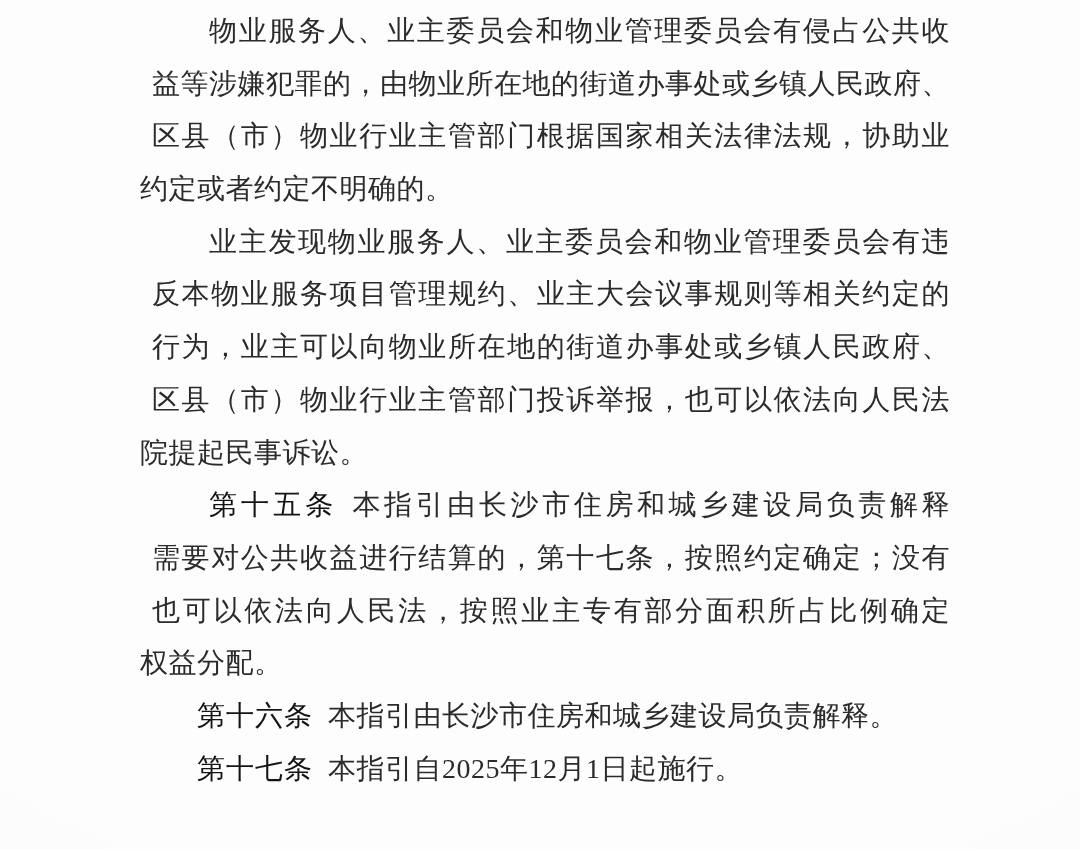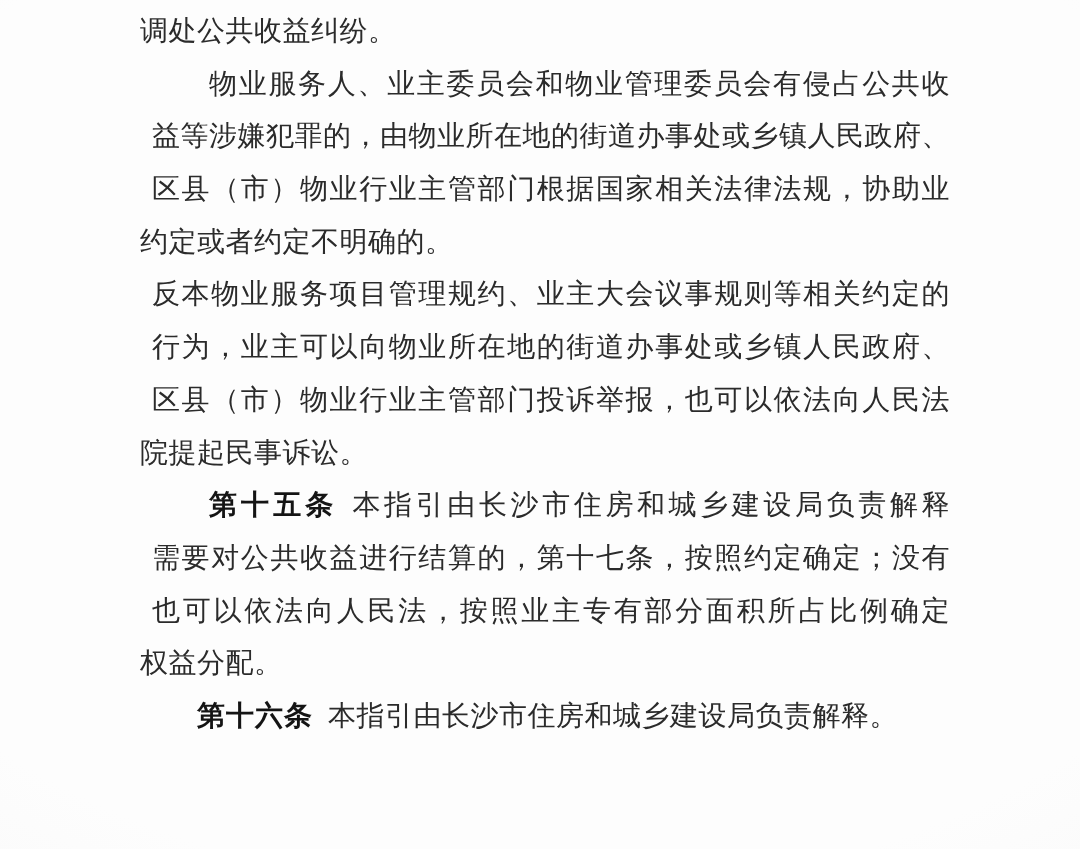"调处公共收益纠纷。" div.line { html: <div><span>调处公共收益纠纷。</span></div> -> none }
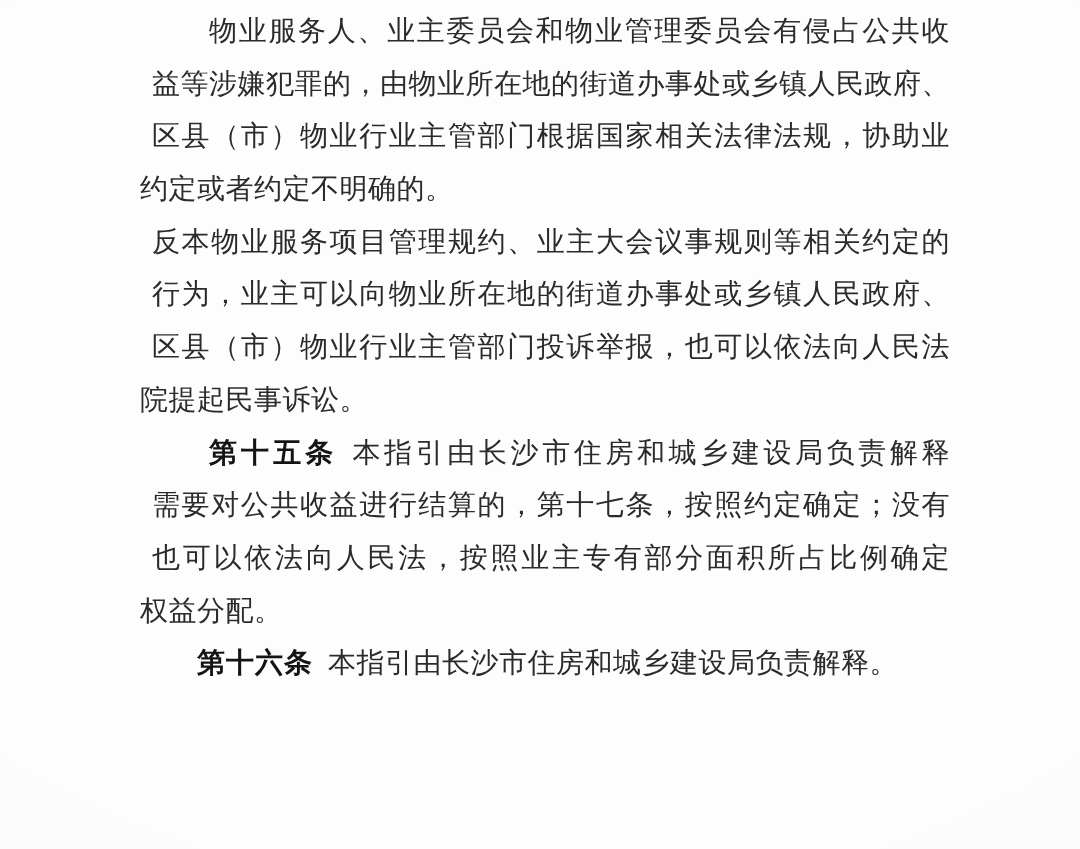"业主发现物业服务人、业主委员会和物业管理委员会有违" div.line { html: none -> <div><span>业主发现物业服务人、业主委员会和物业管理委员会有违</span></div> }
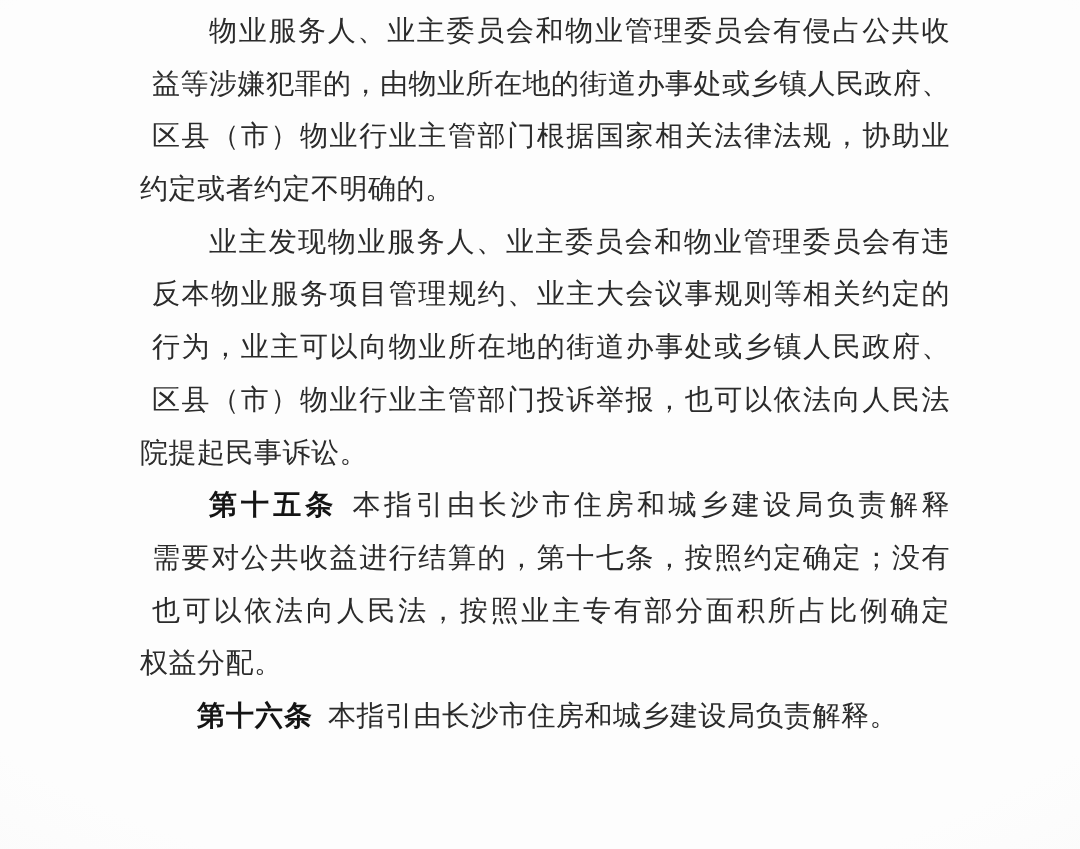"第十五条" .article-no { font-weight: bold -> normal }
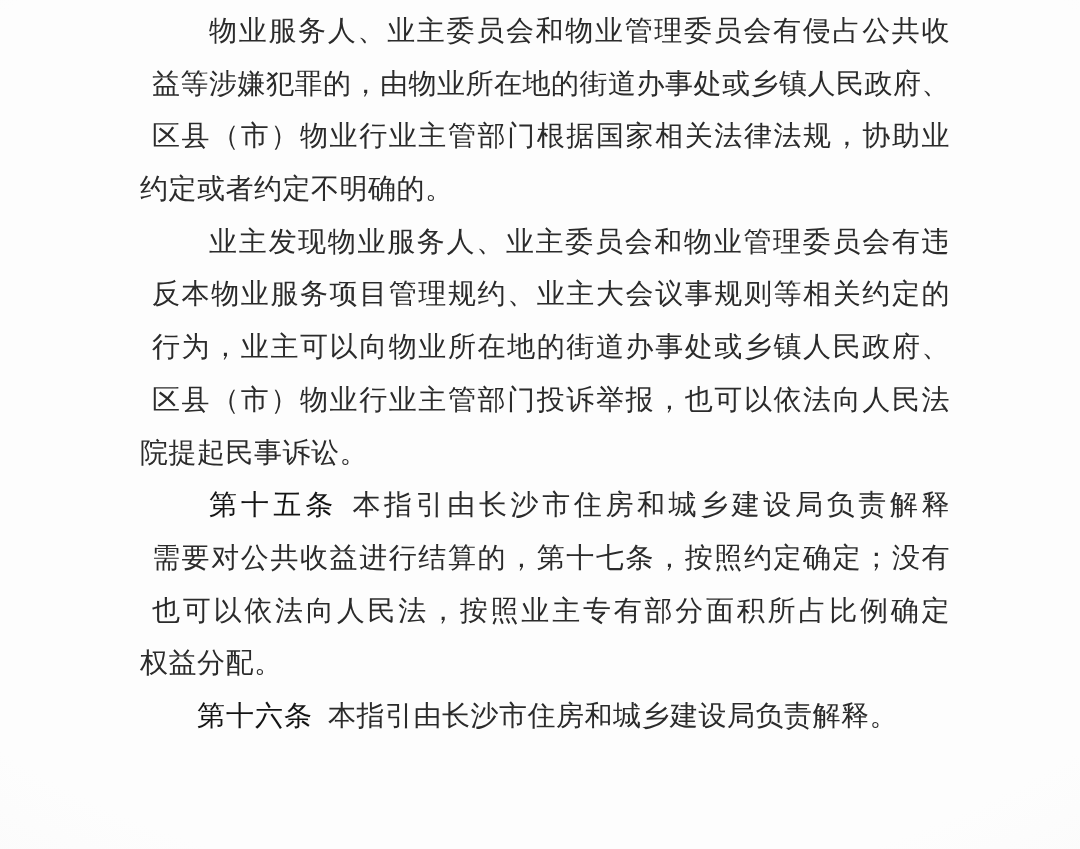"第十七条 本指引自2025年12月1日起施行。" div.line { html: none -> <div><span>第十七条</span><span>本指引自2025年12月1日起施行。</span></div> }
